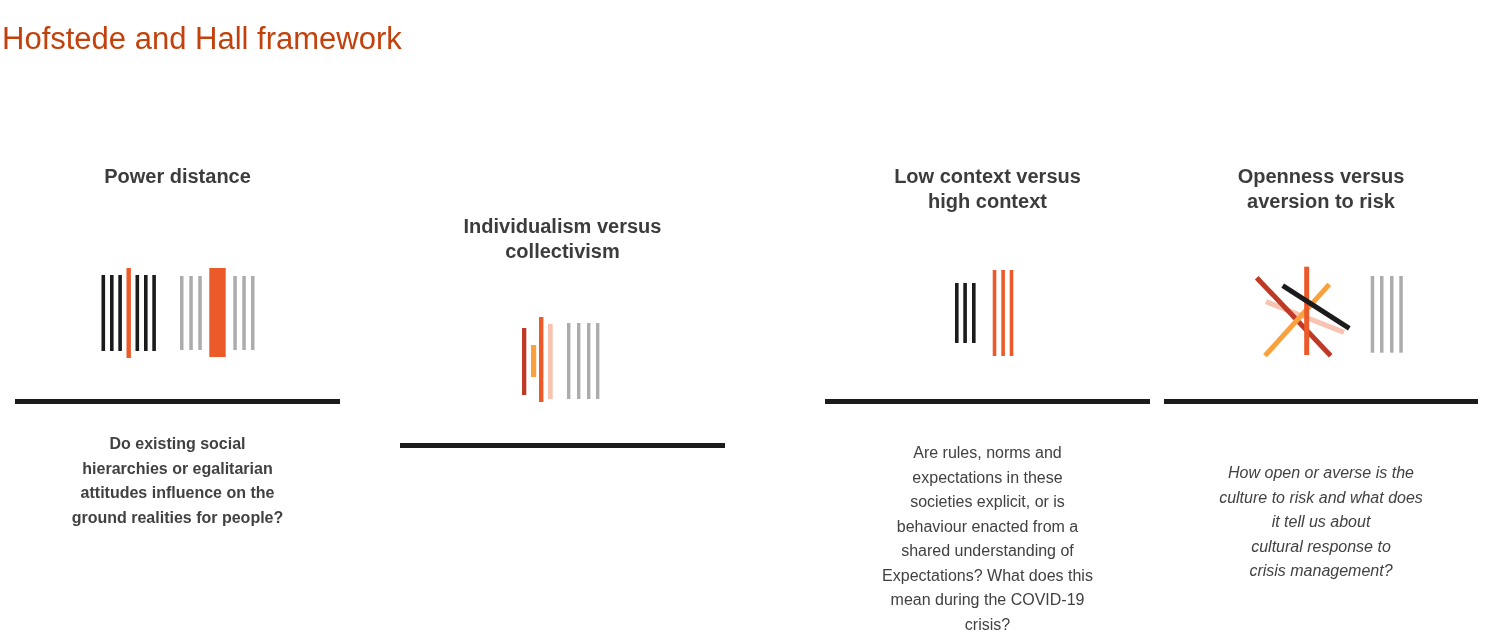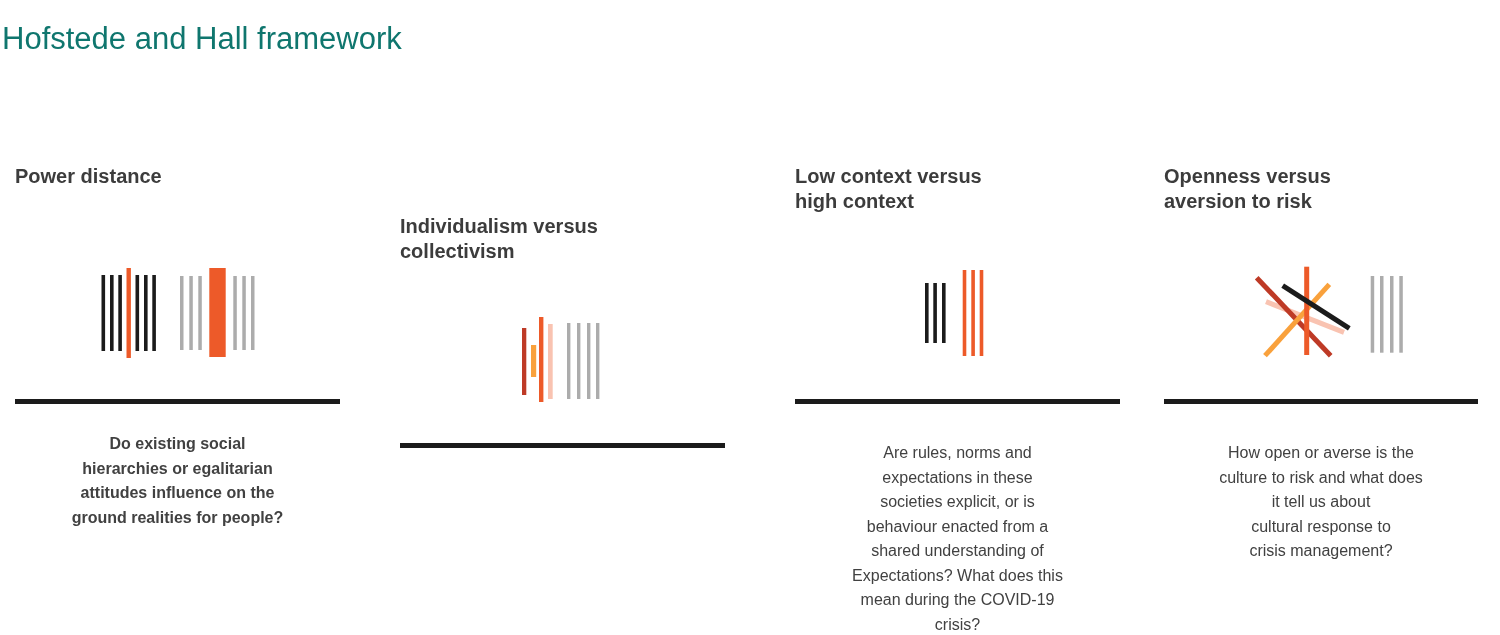"Hofstede and Hall framework" .page-title { color: #0f766e -> #c2410c }
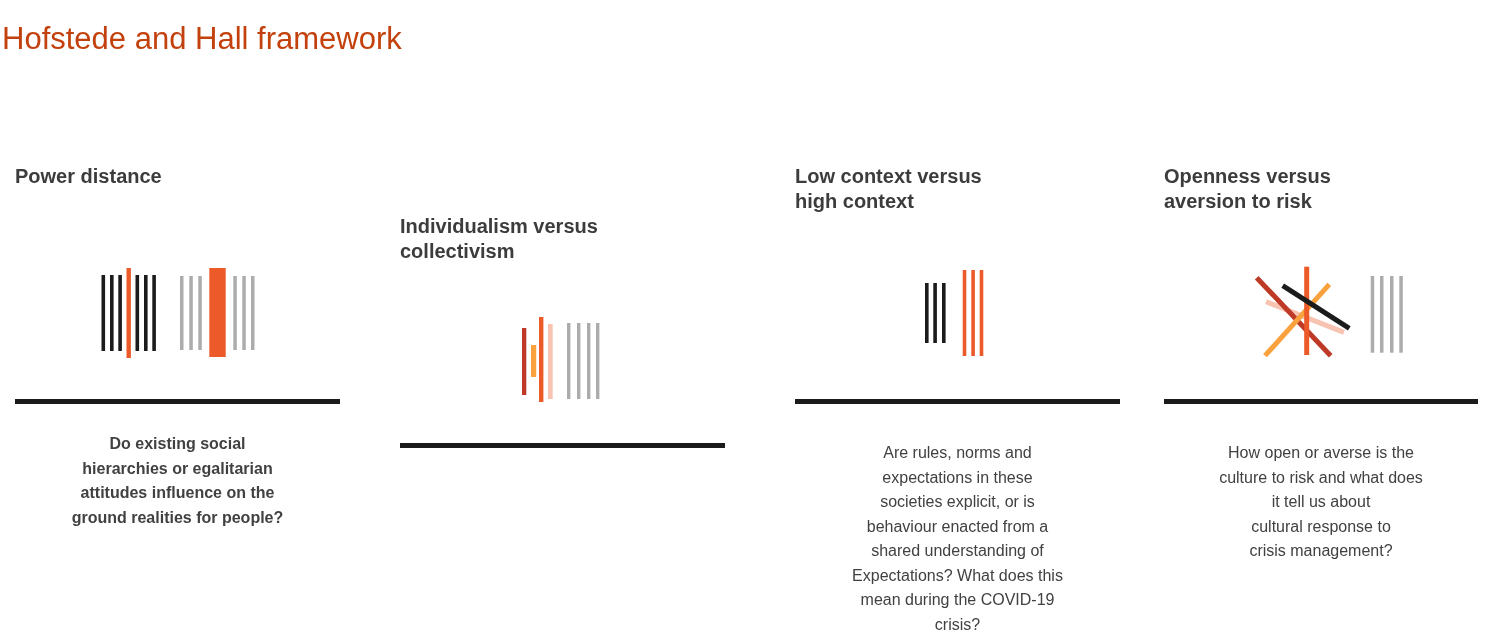"Power distance" .col-heading { text-align: left -> center }
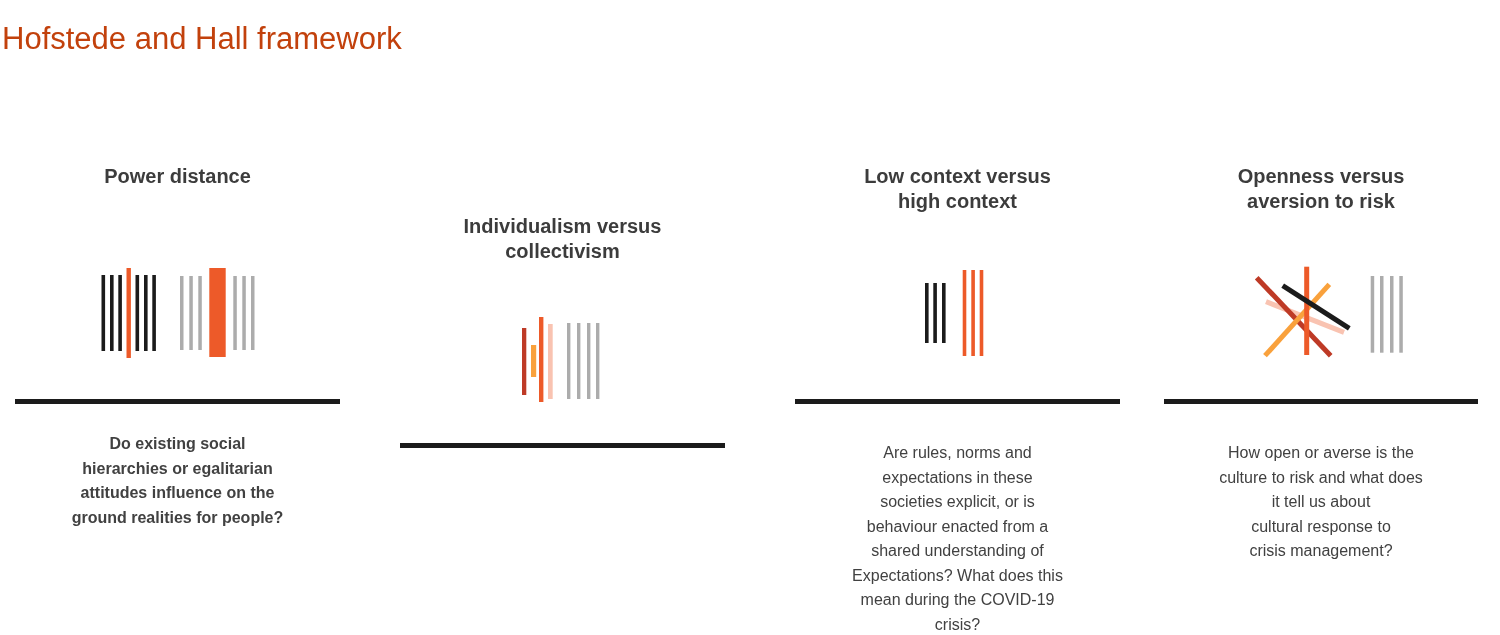"Low context versus" .col-3 { left: 795px -> 825px }
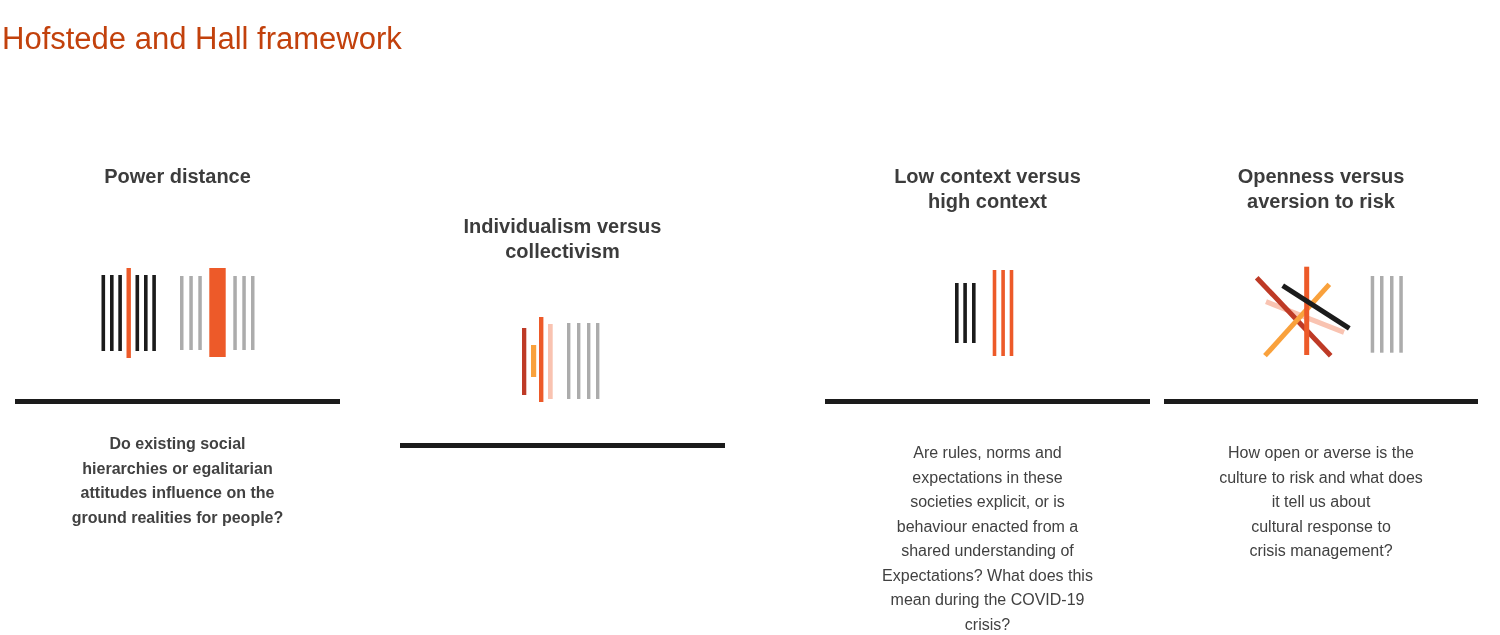"How open or averse is" .col-4 .col-description { font-style: none -> italic; top: 441px -> 461px }
